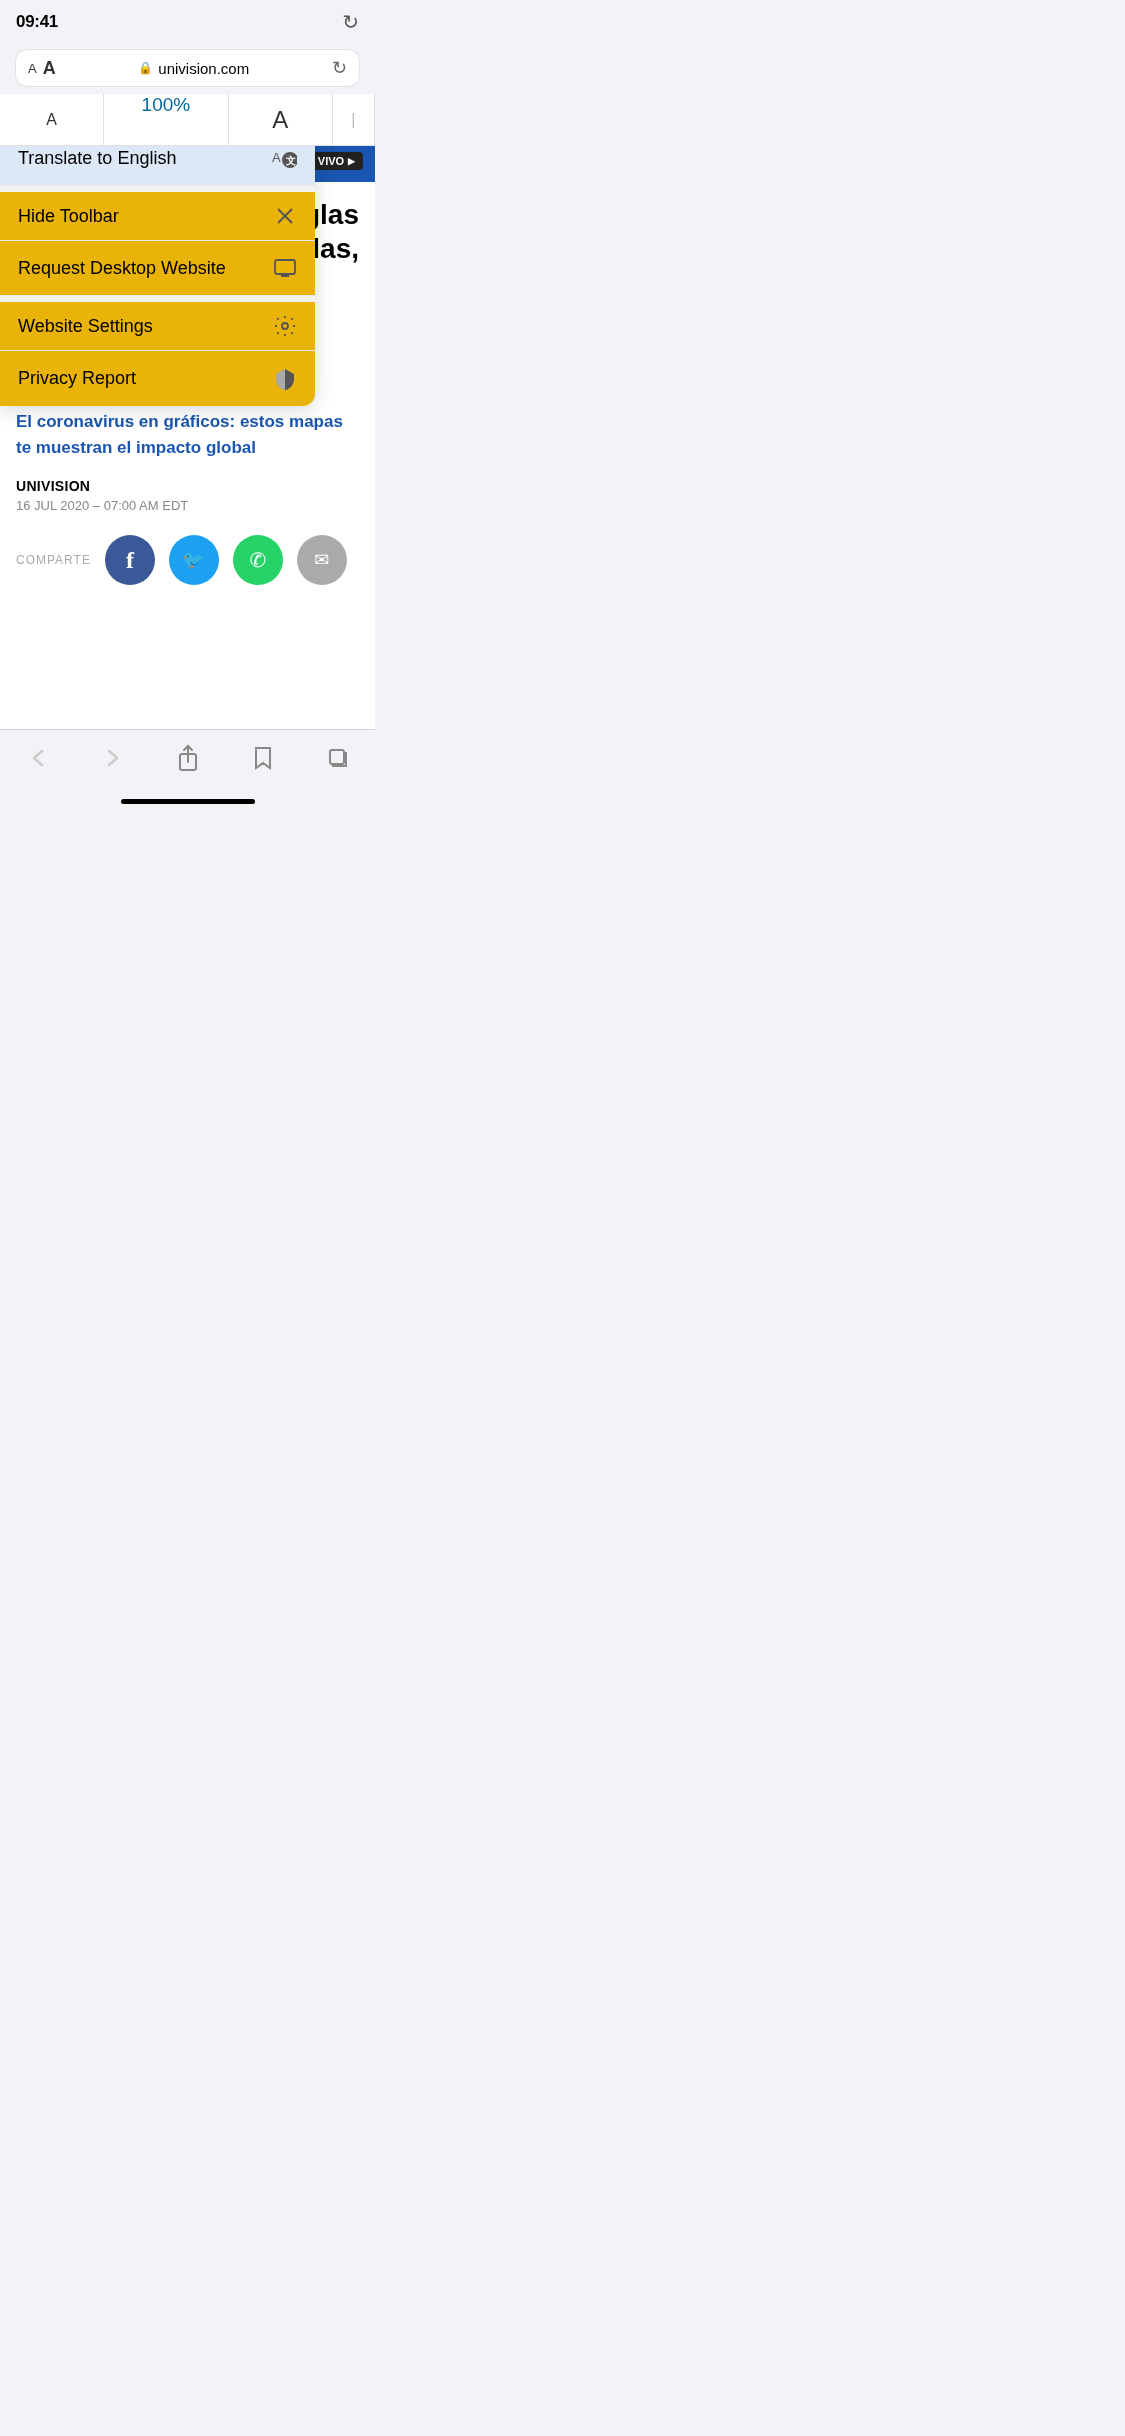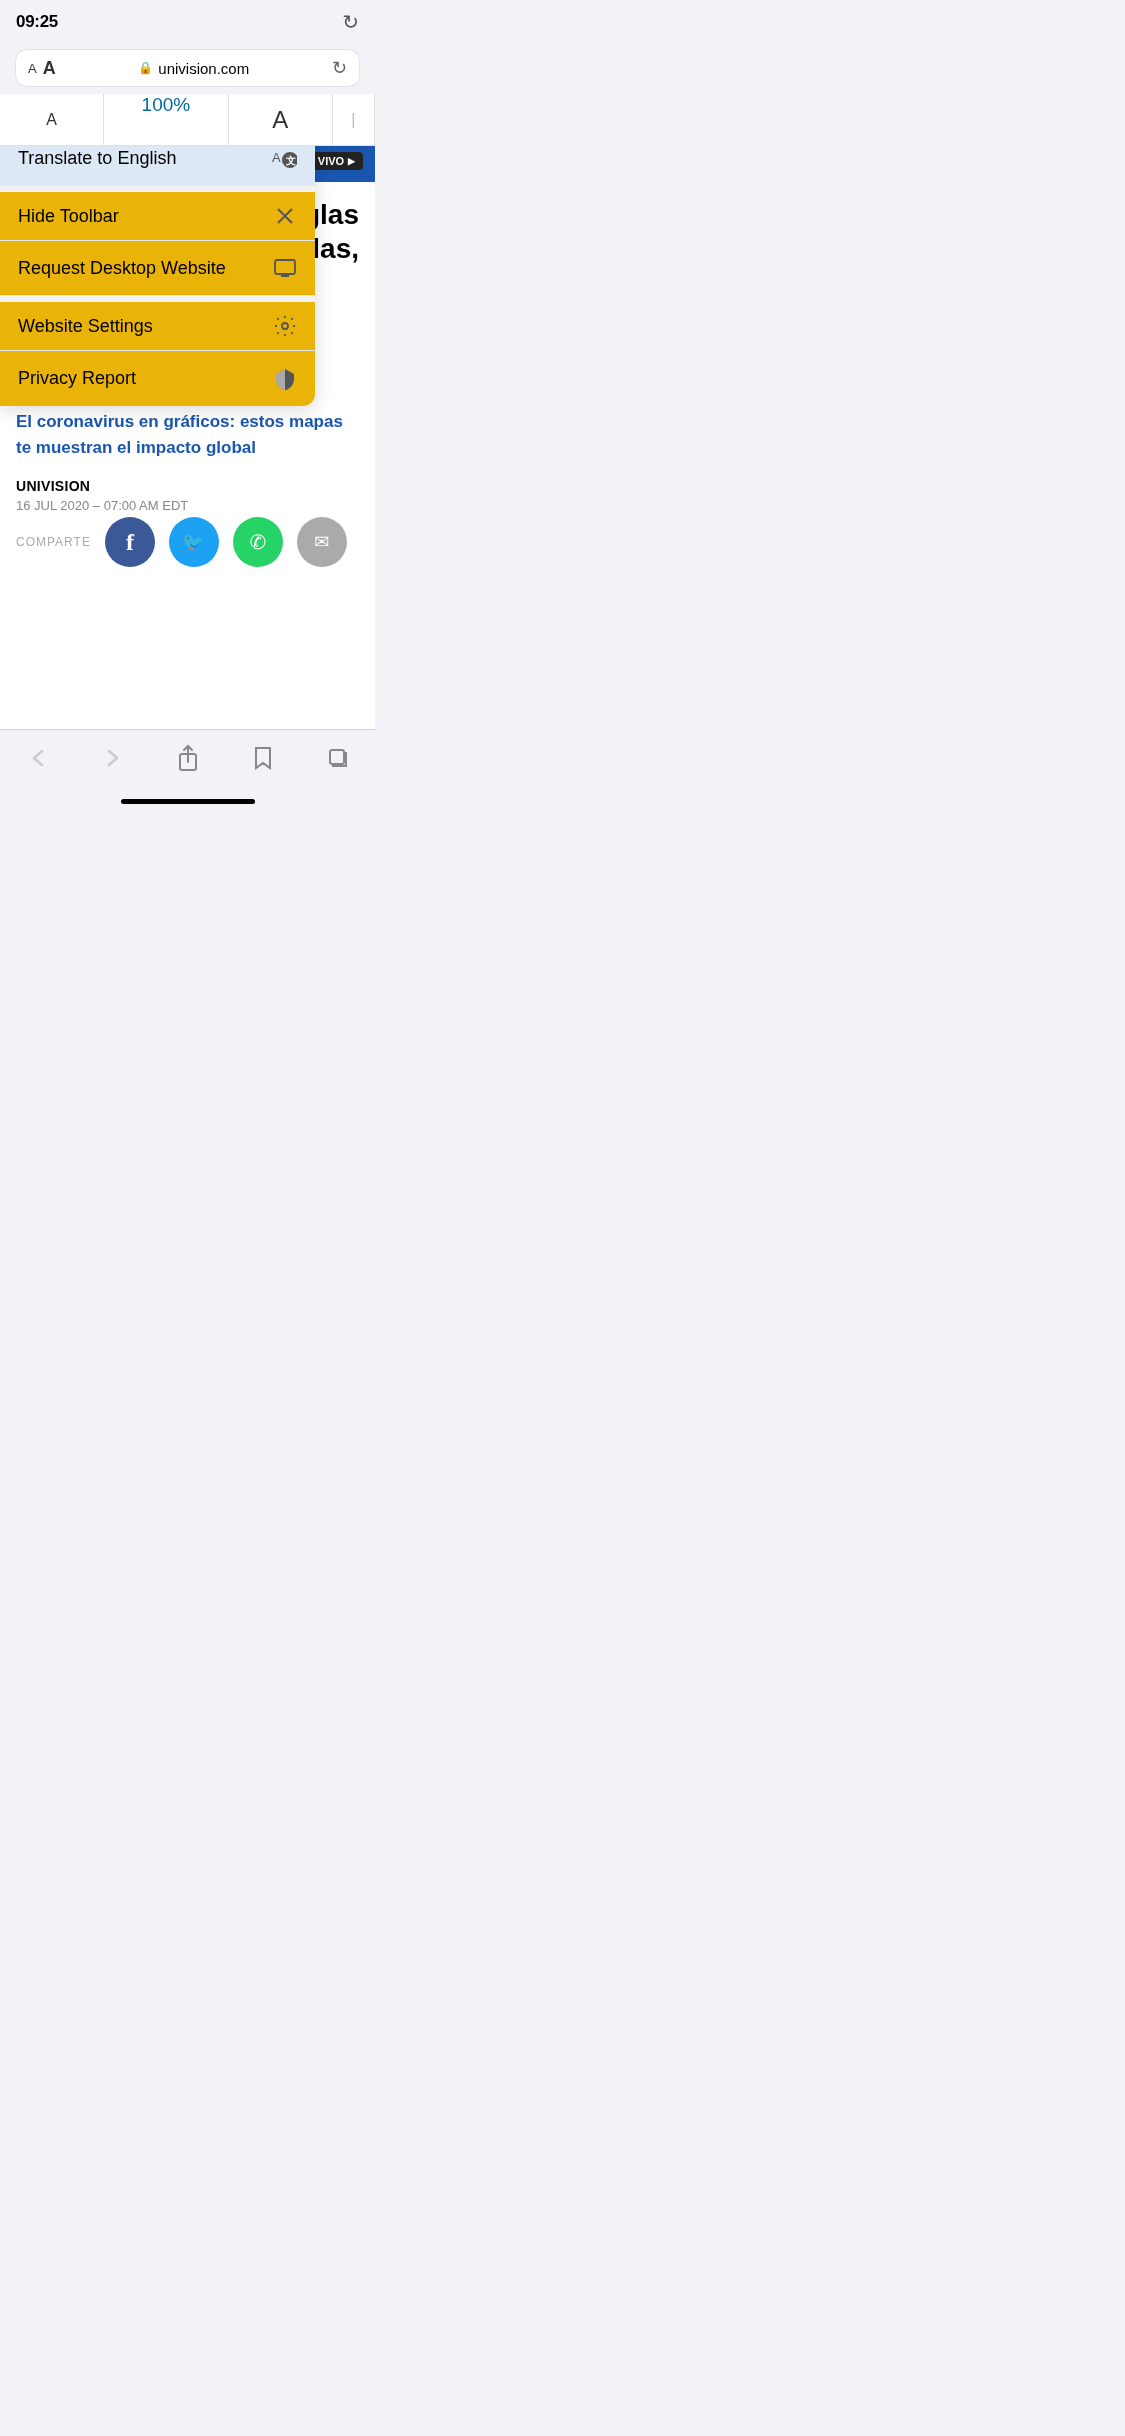"09:25" span.status-time { text: 09:25 -> 09:41 }
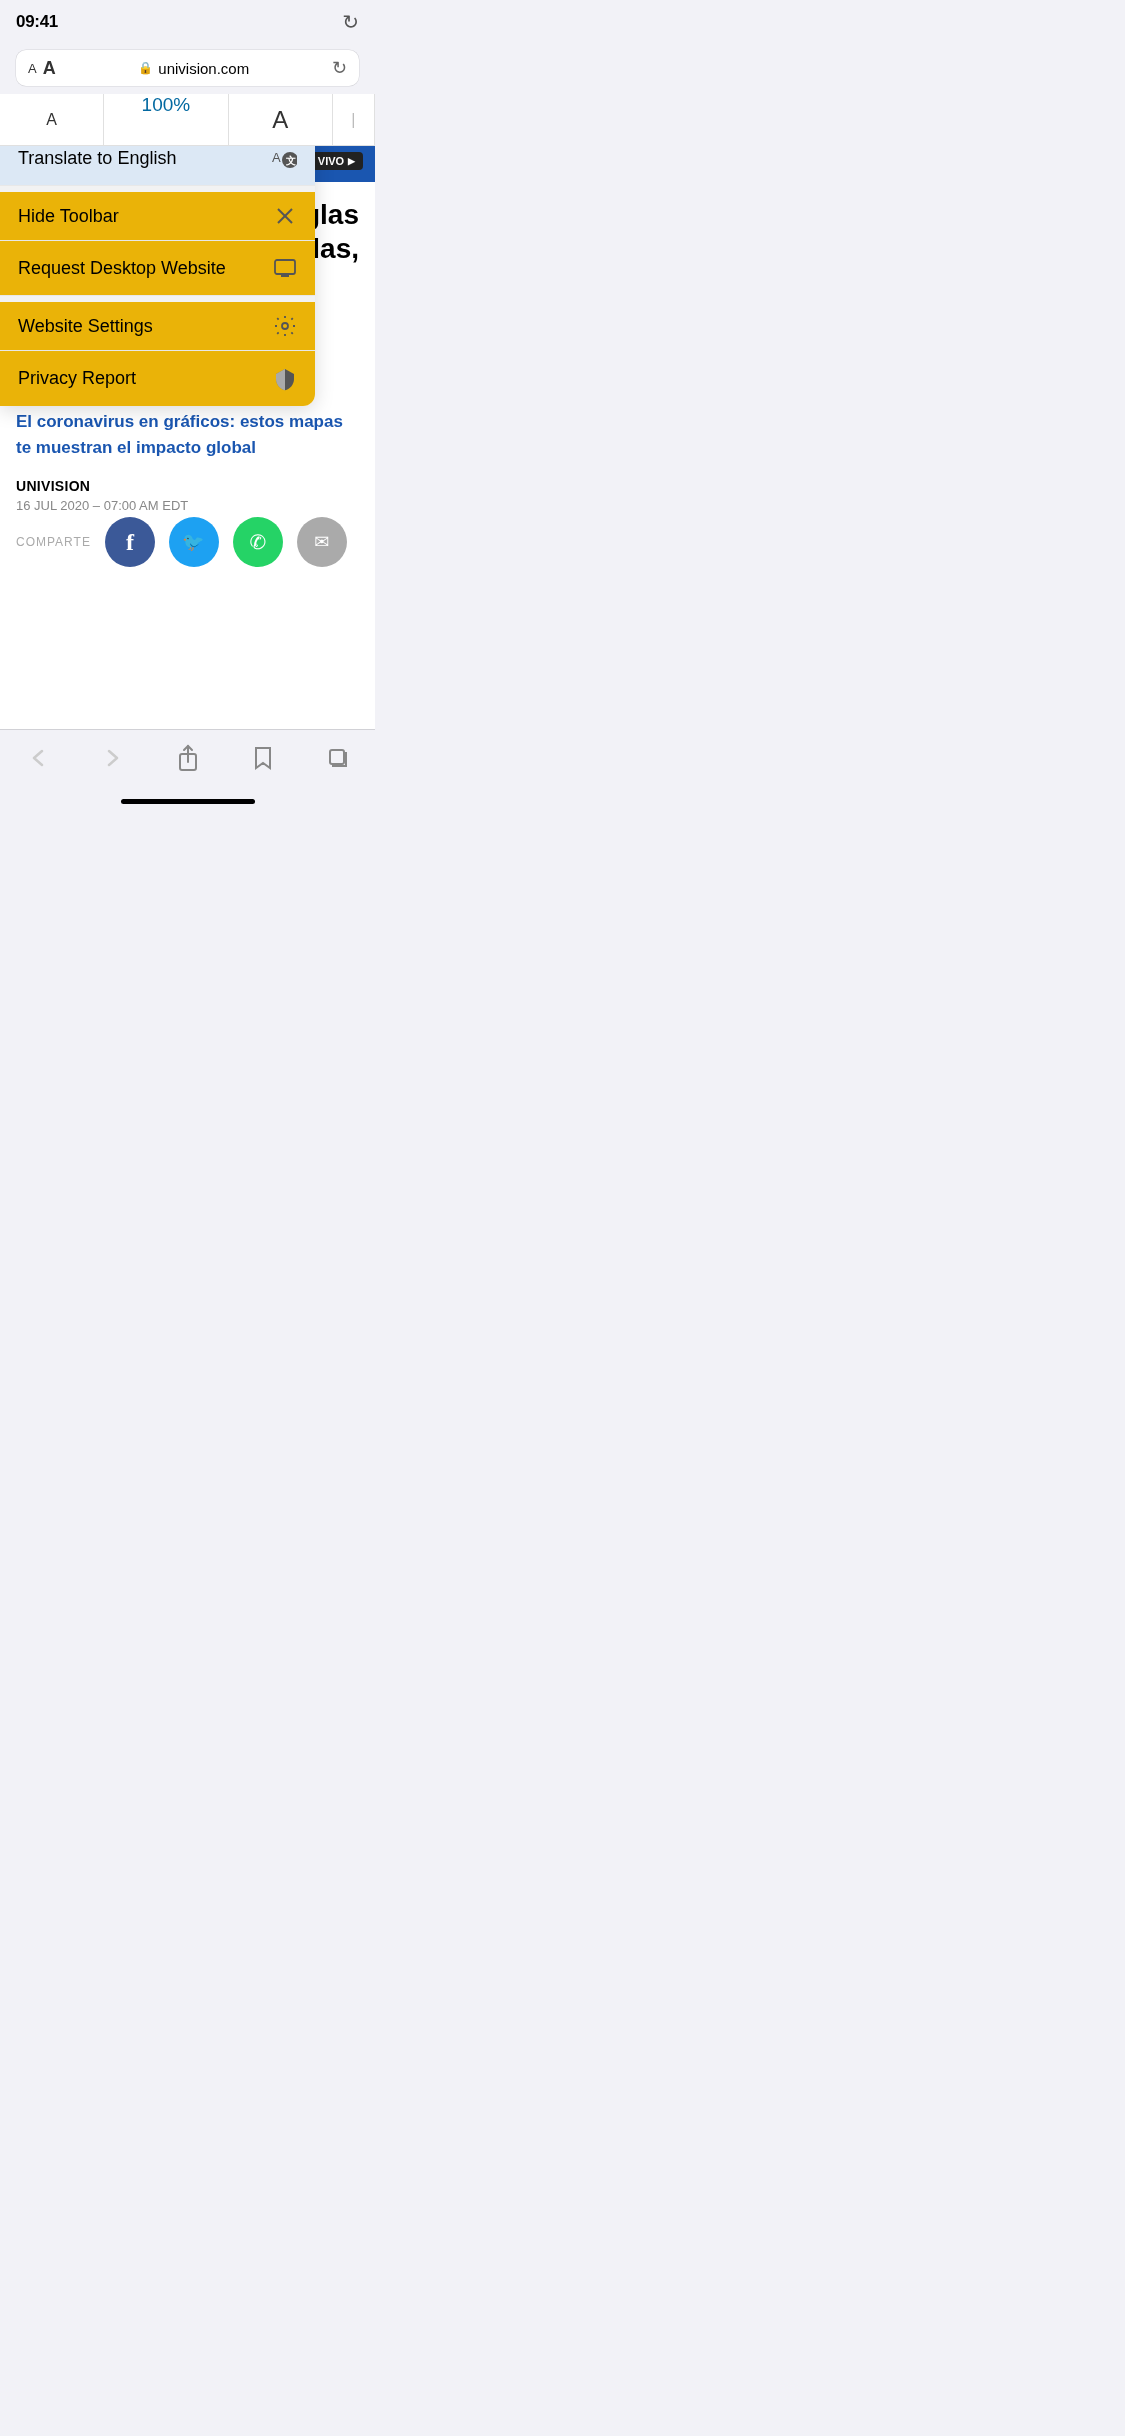"16 JUL 2020 – 07:00" .article-date { margin-bottom: none -> 18px }
